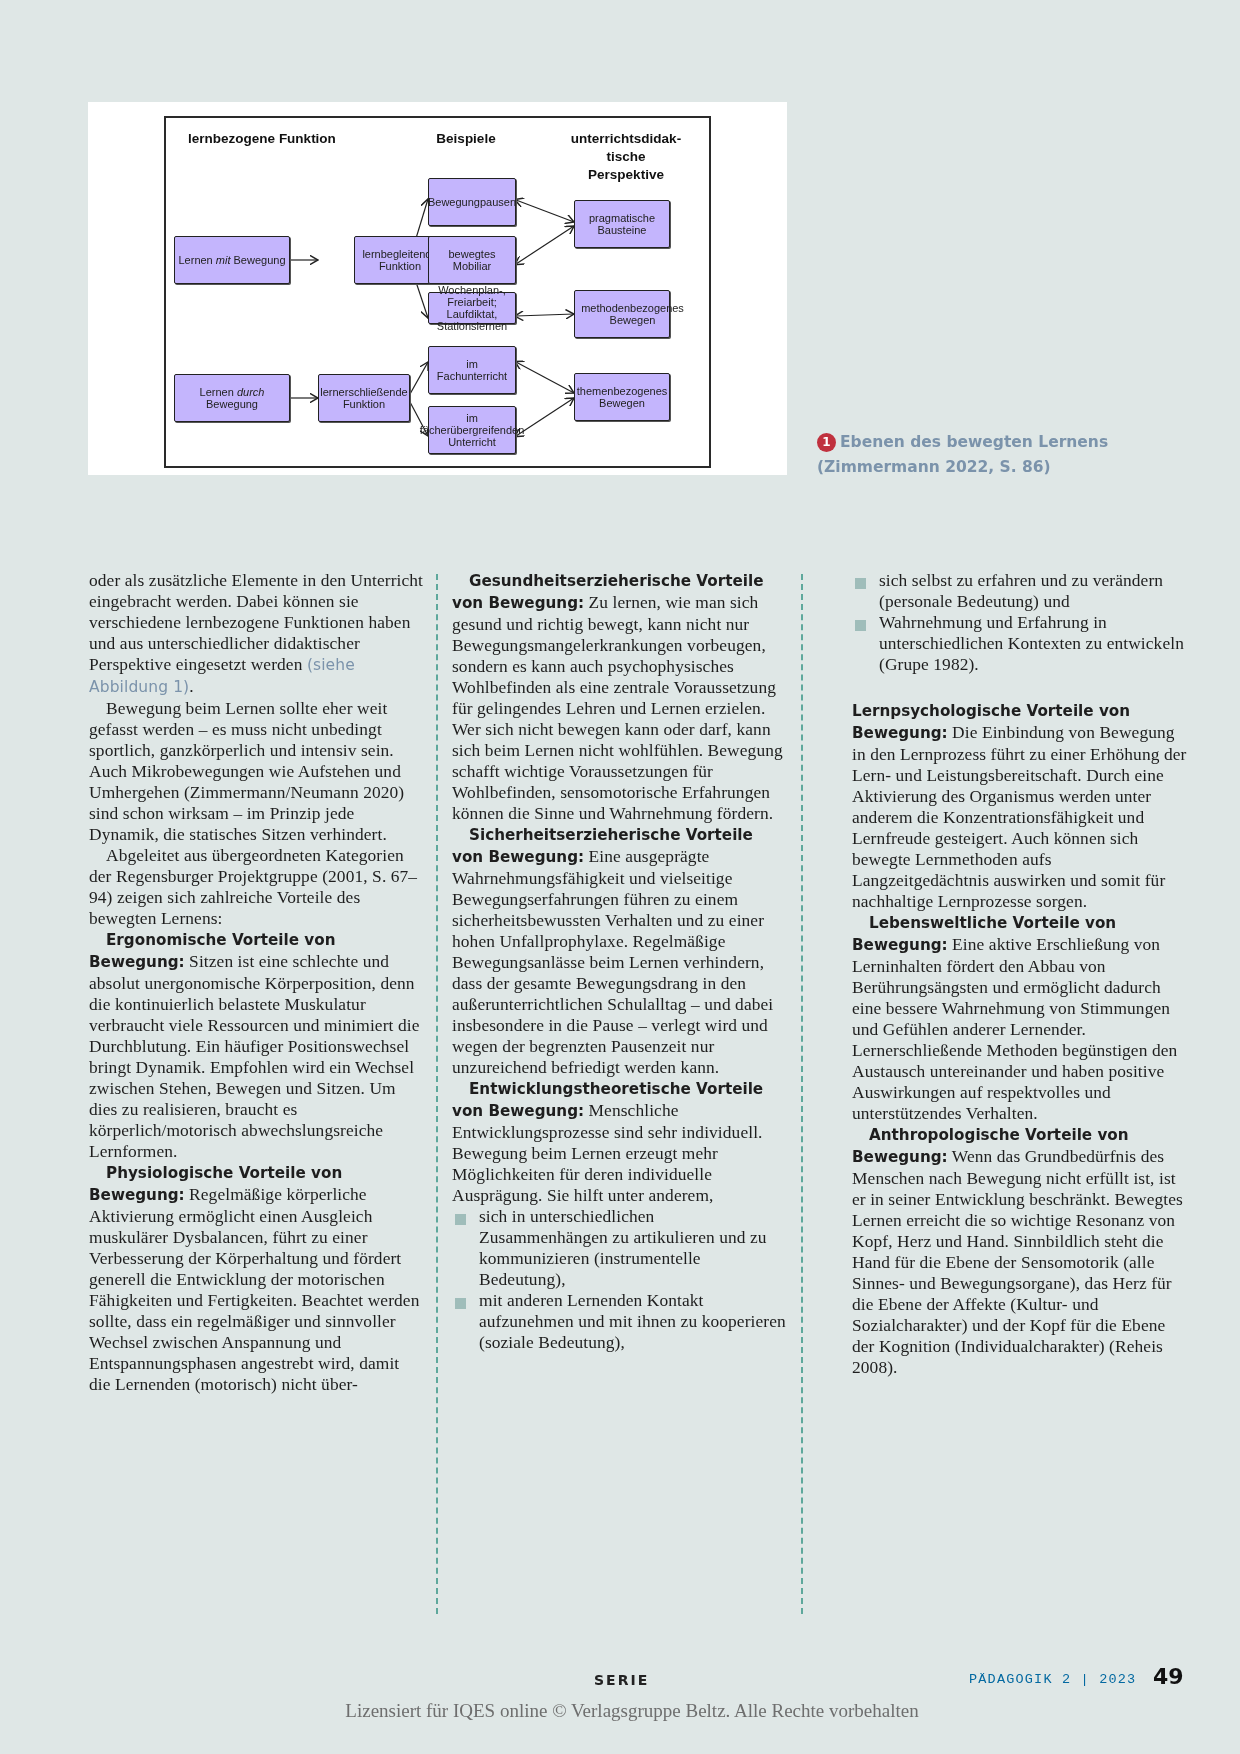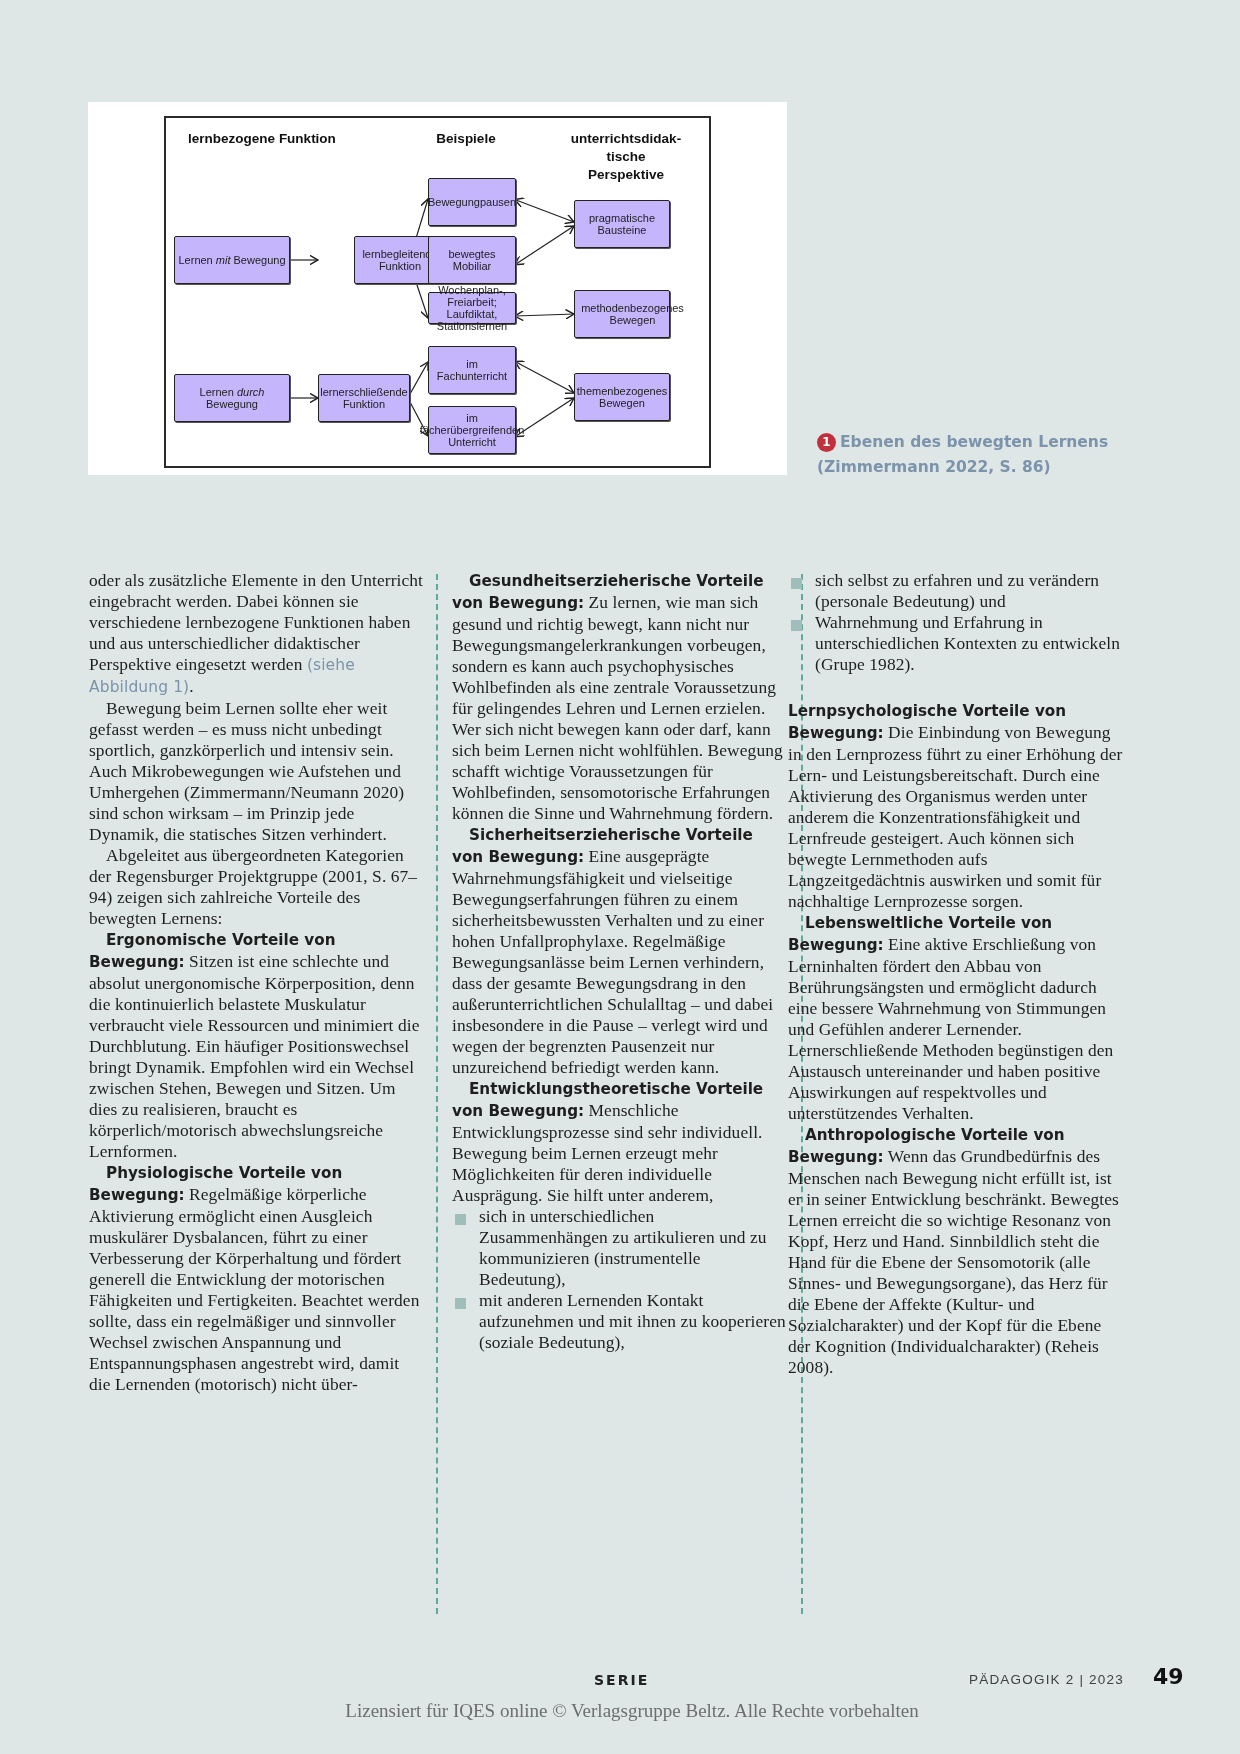"sich selbst zu erfahren und" .col3 { left: 788px -> 852px }
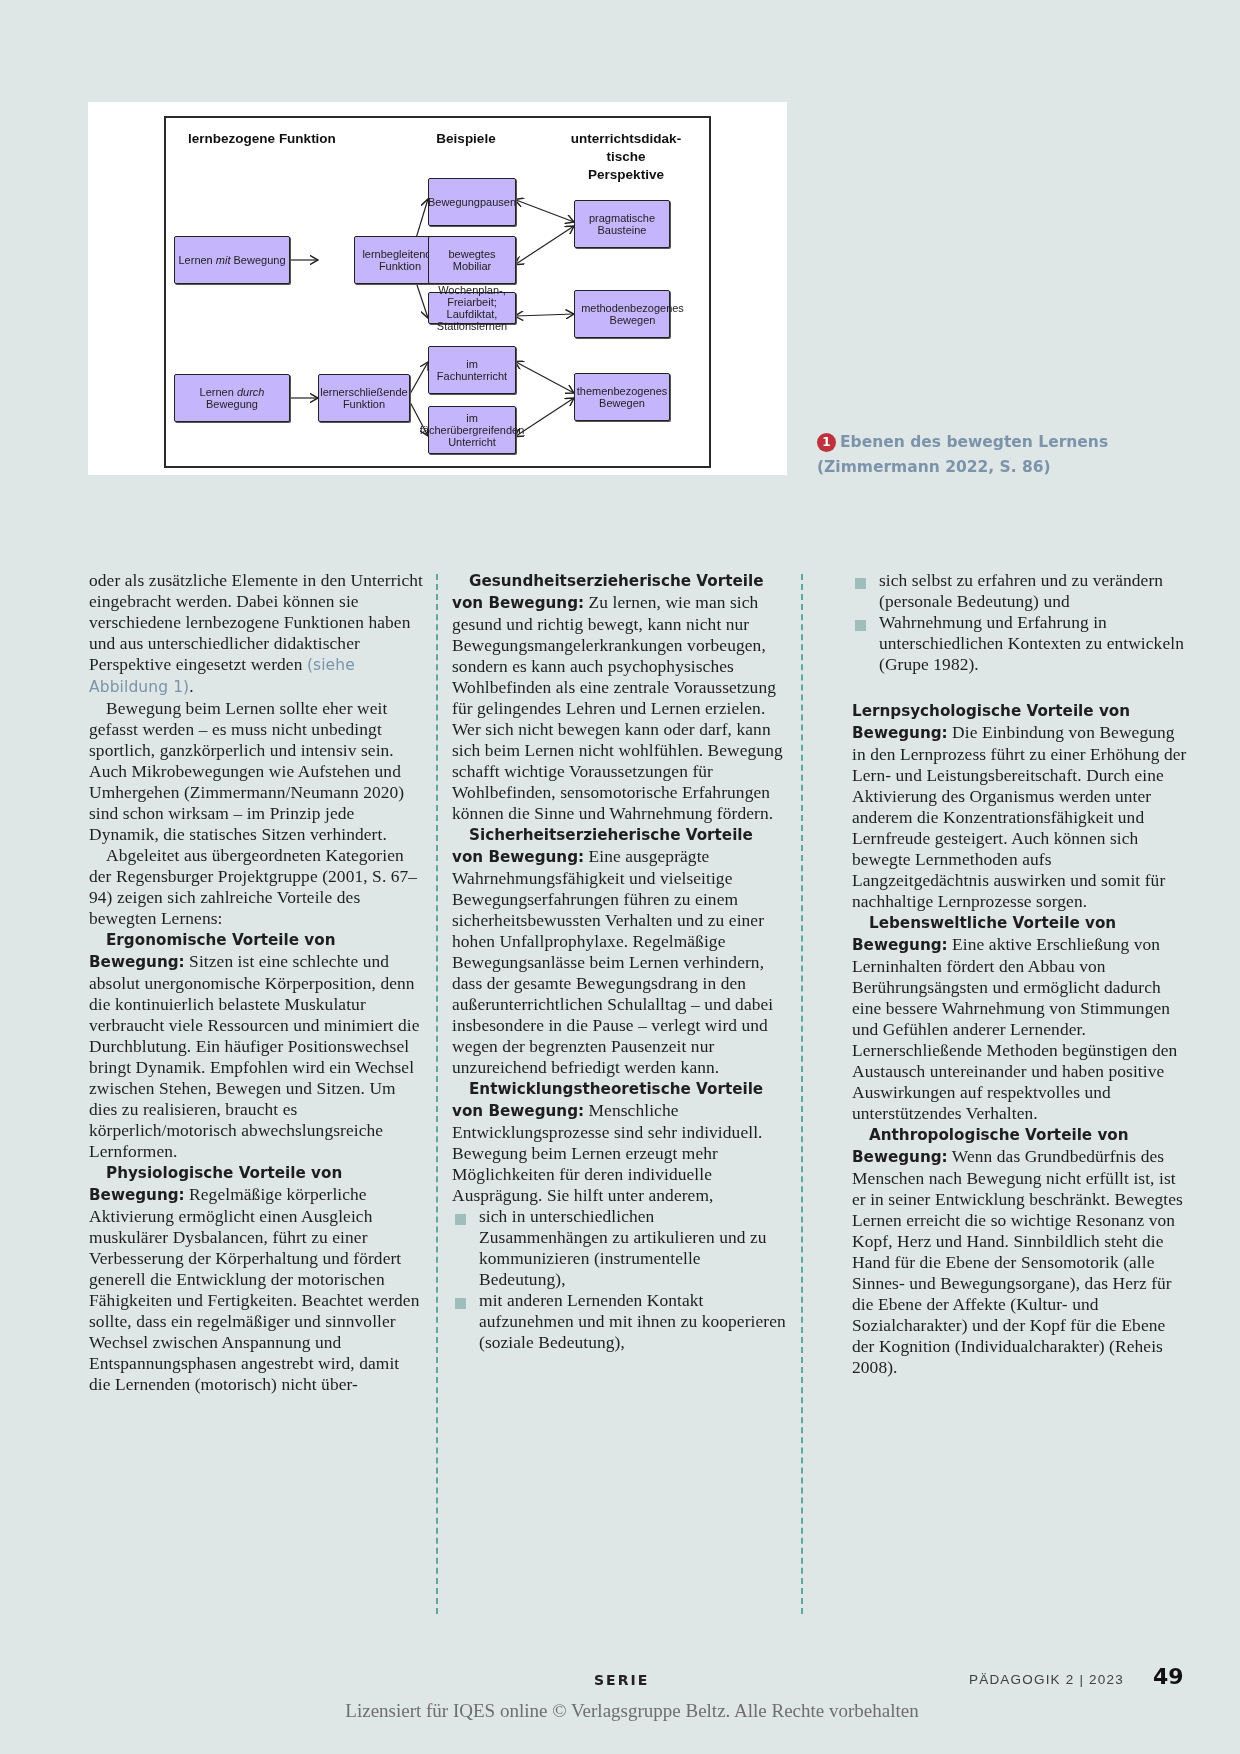"PÄDAGOGIK 2 | 2023" .footer-issue { color: #404040 -> #0369a1; font-family: Liberation Sans, sans-serif -> Liberation Mono, monospace }
